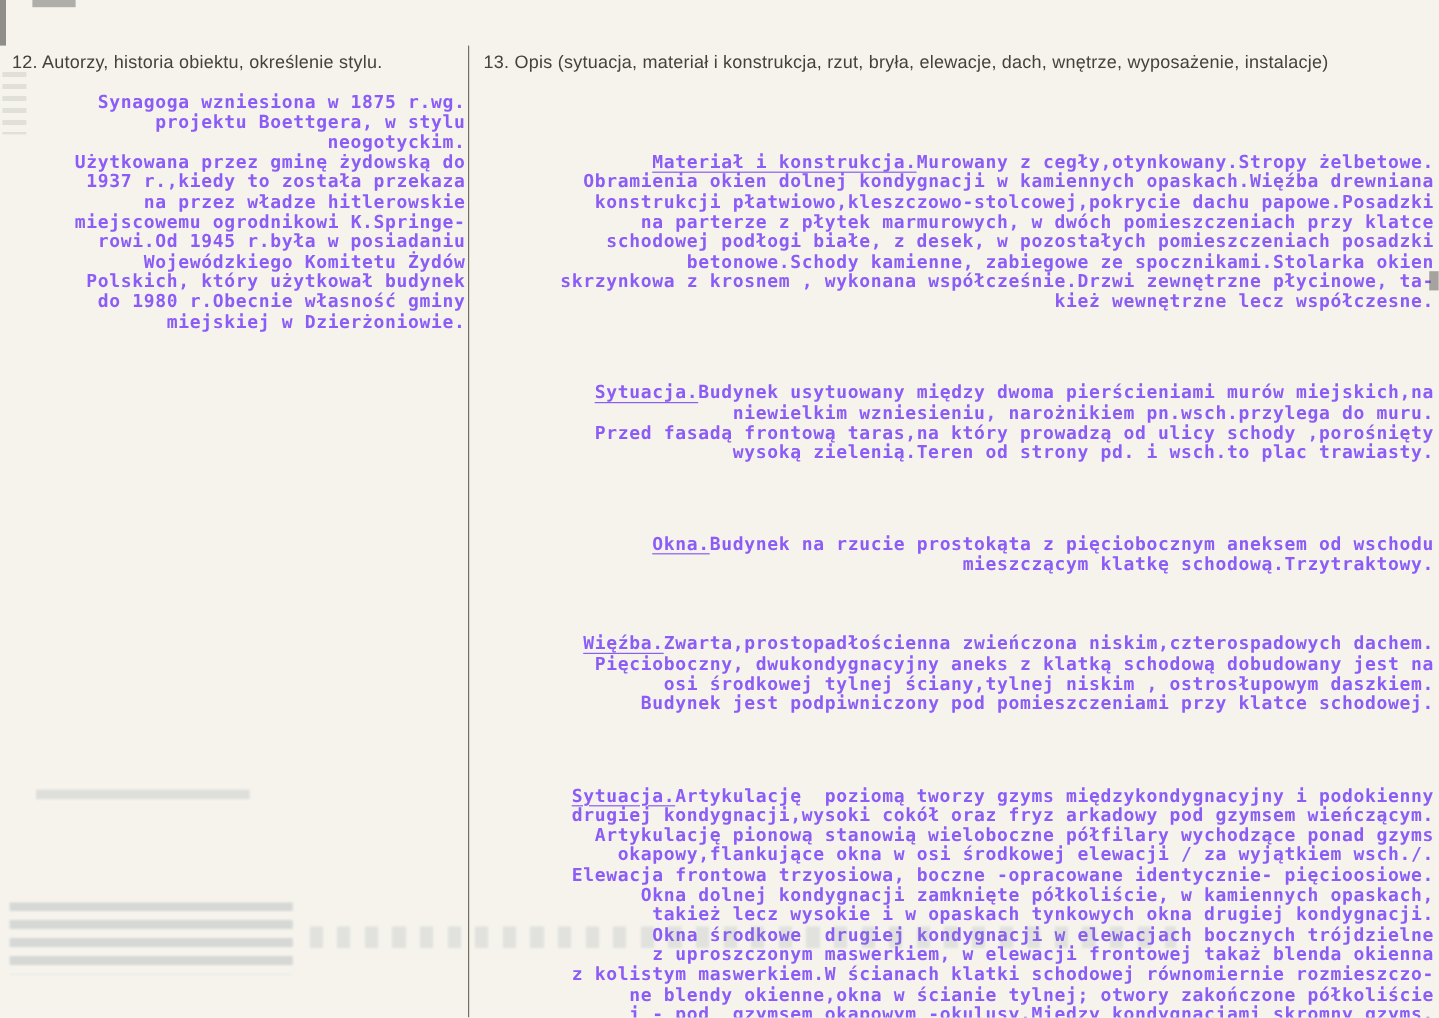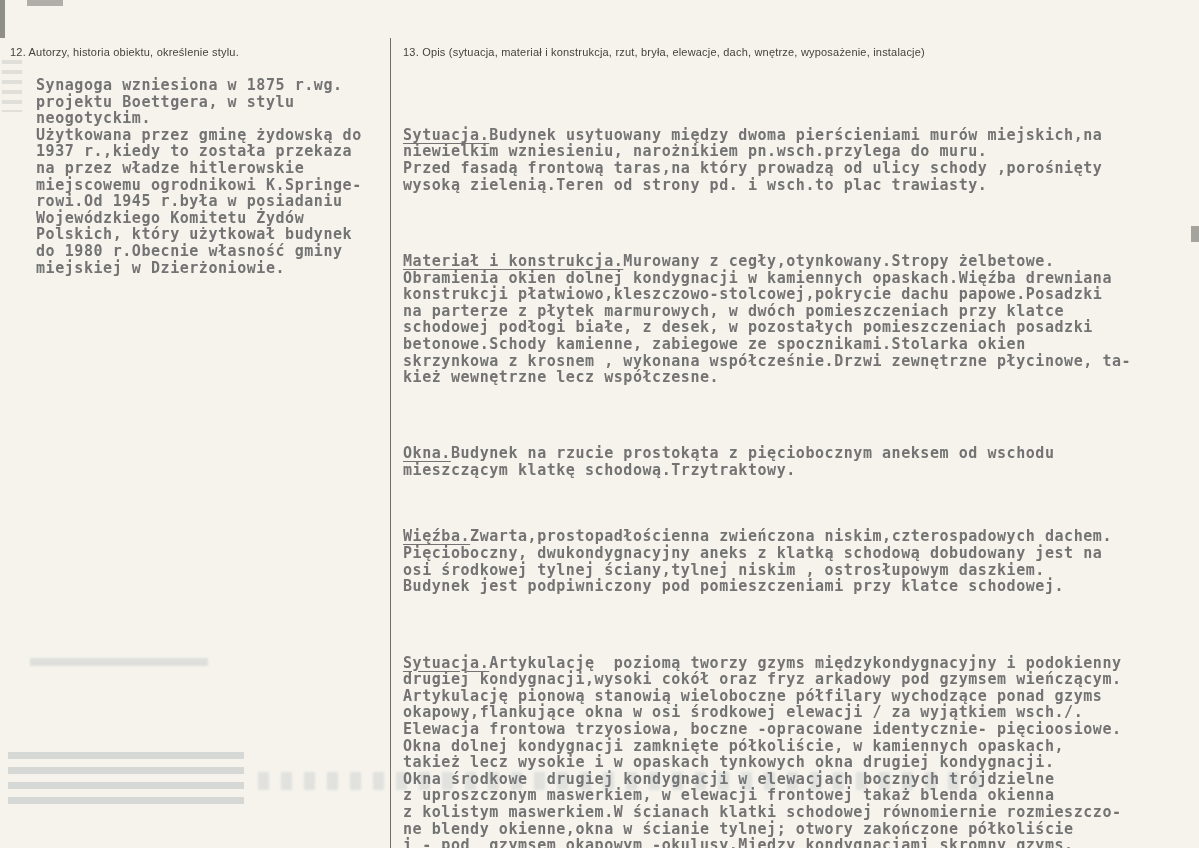"12. Autorzy, historia obiektu," .field-label { font-size: 11px -> 15px }
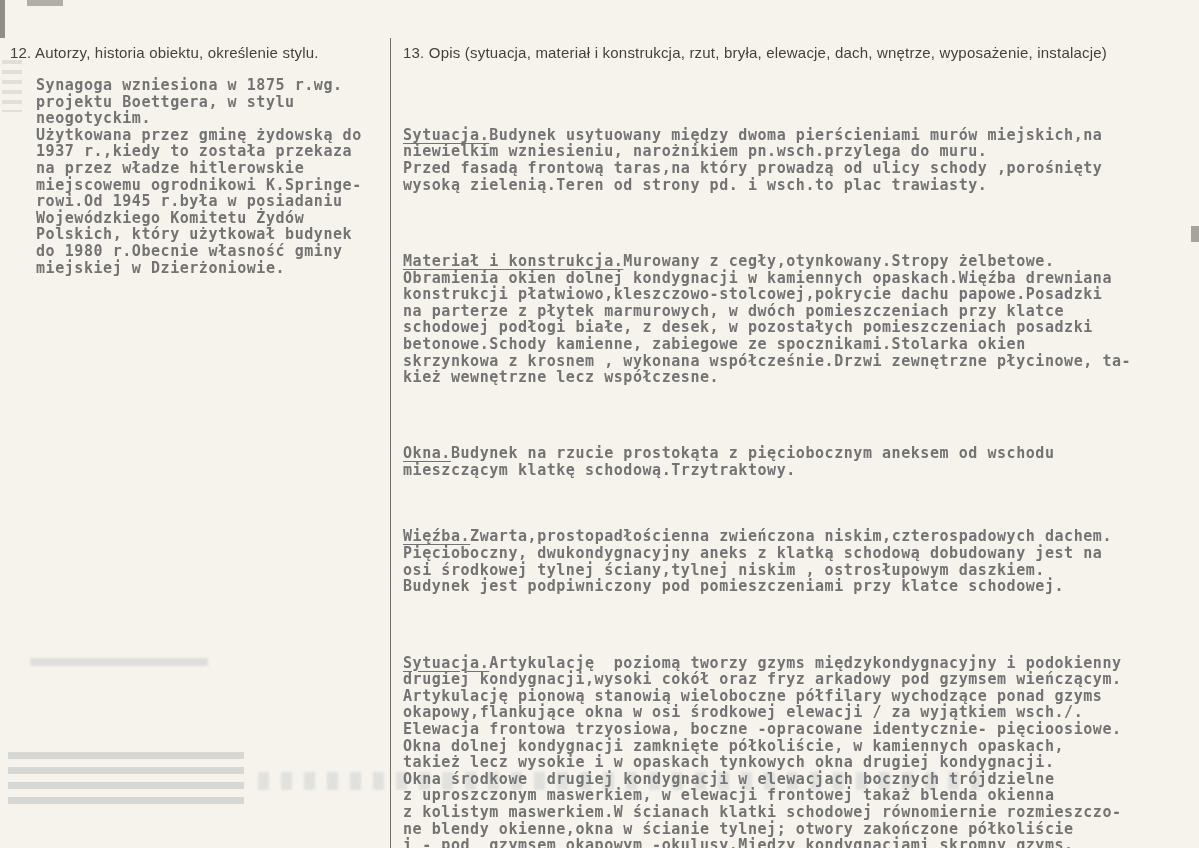"Synagoga wzniesiona w 1875 r.wg." .typed { color: #737373 -> #8b5cf6; text-align: none -> right }
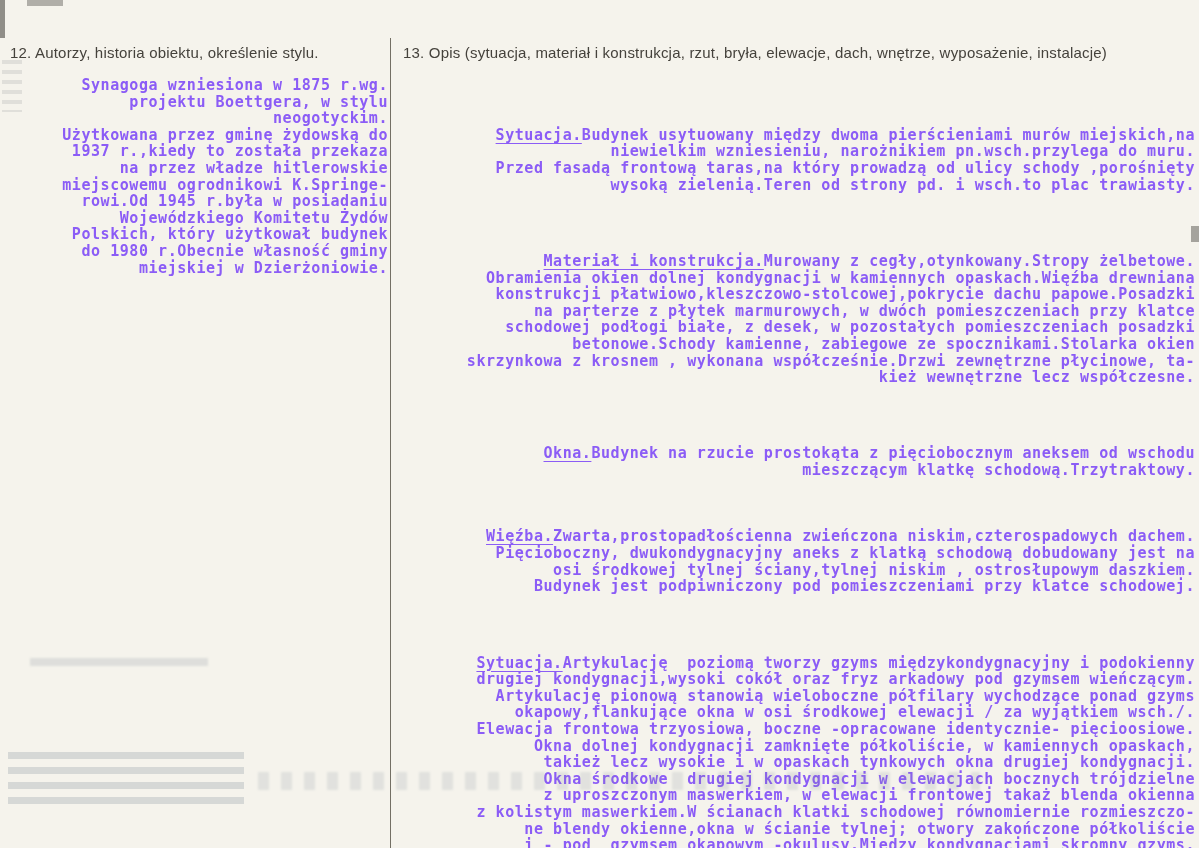"Sytuacja.Budynek usytuowany między dwoma" p.sec { order: before "Materiał i konstrukcja.Murowany z" -> after "Materiał i konstrukcja.Murowany z" }
